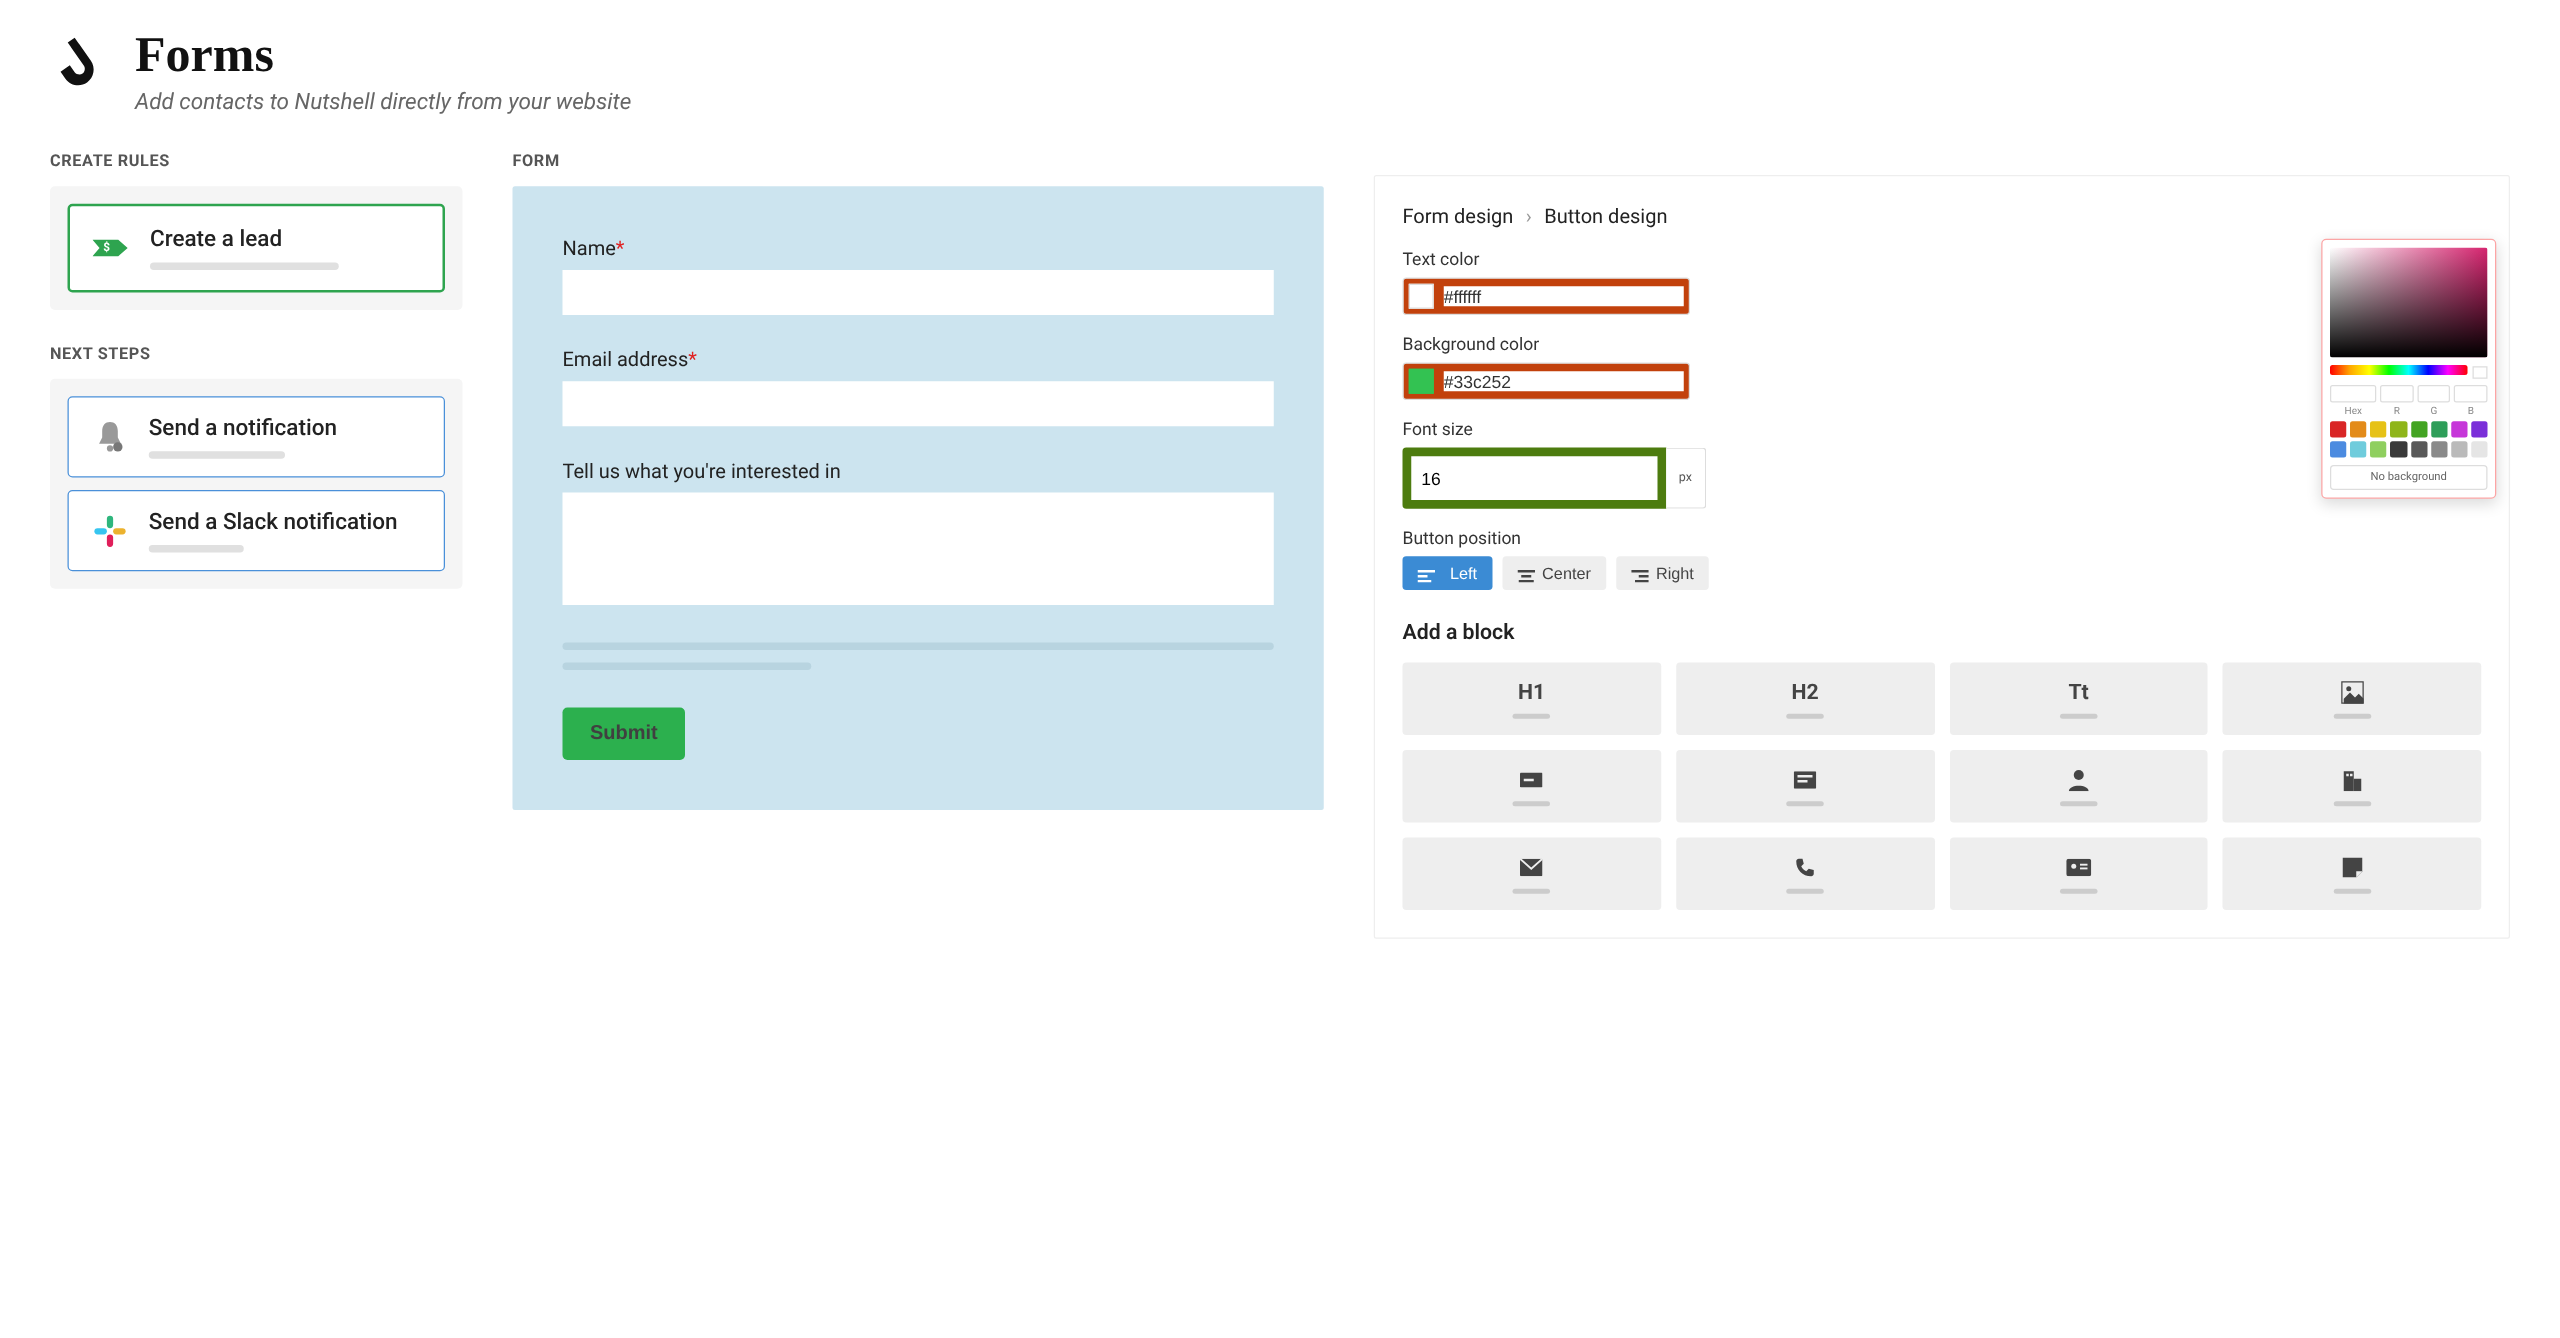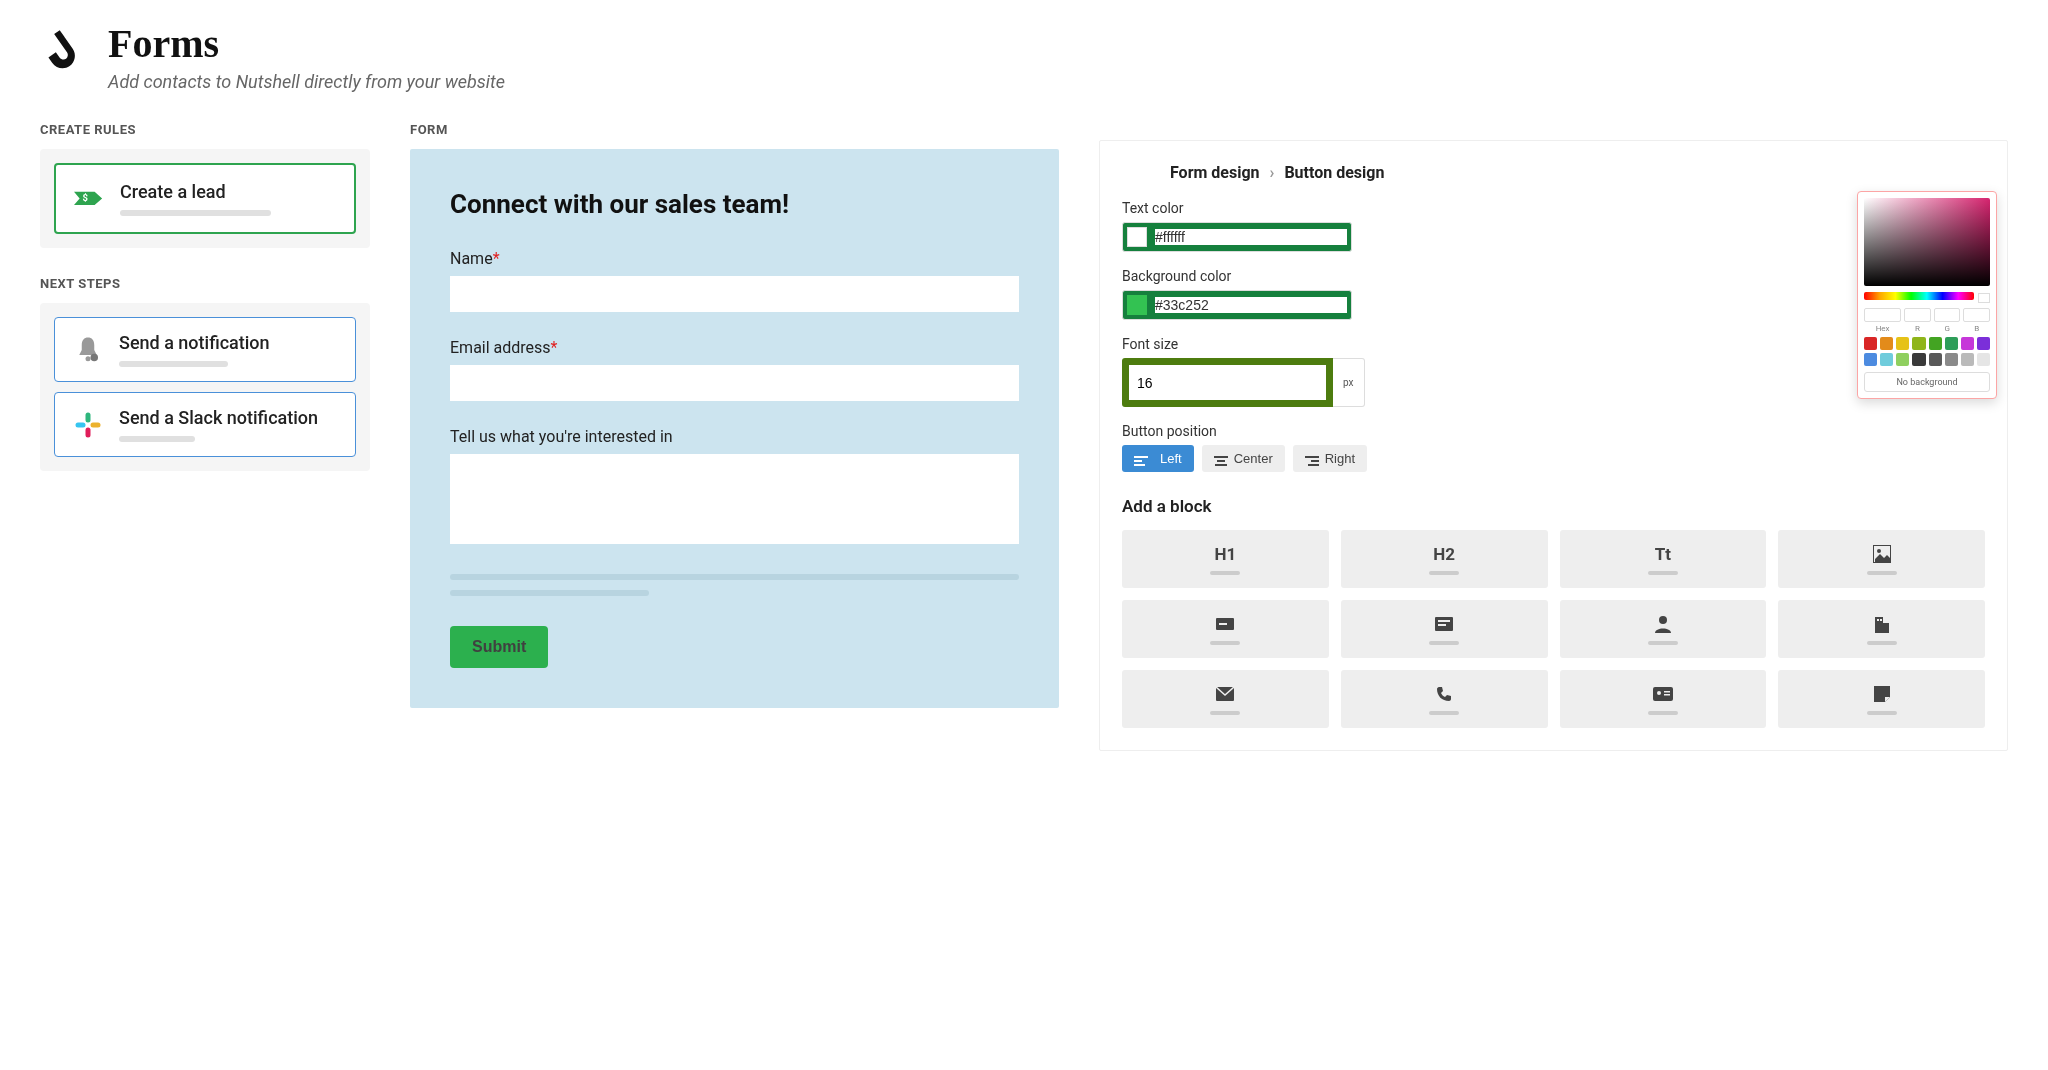"Form design › Button design" .breadcrumb { font-weight: 700 -> 400; margin-left: 48px -> none }
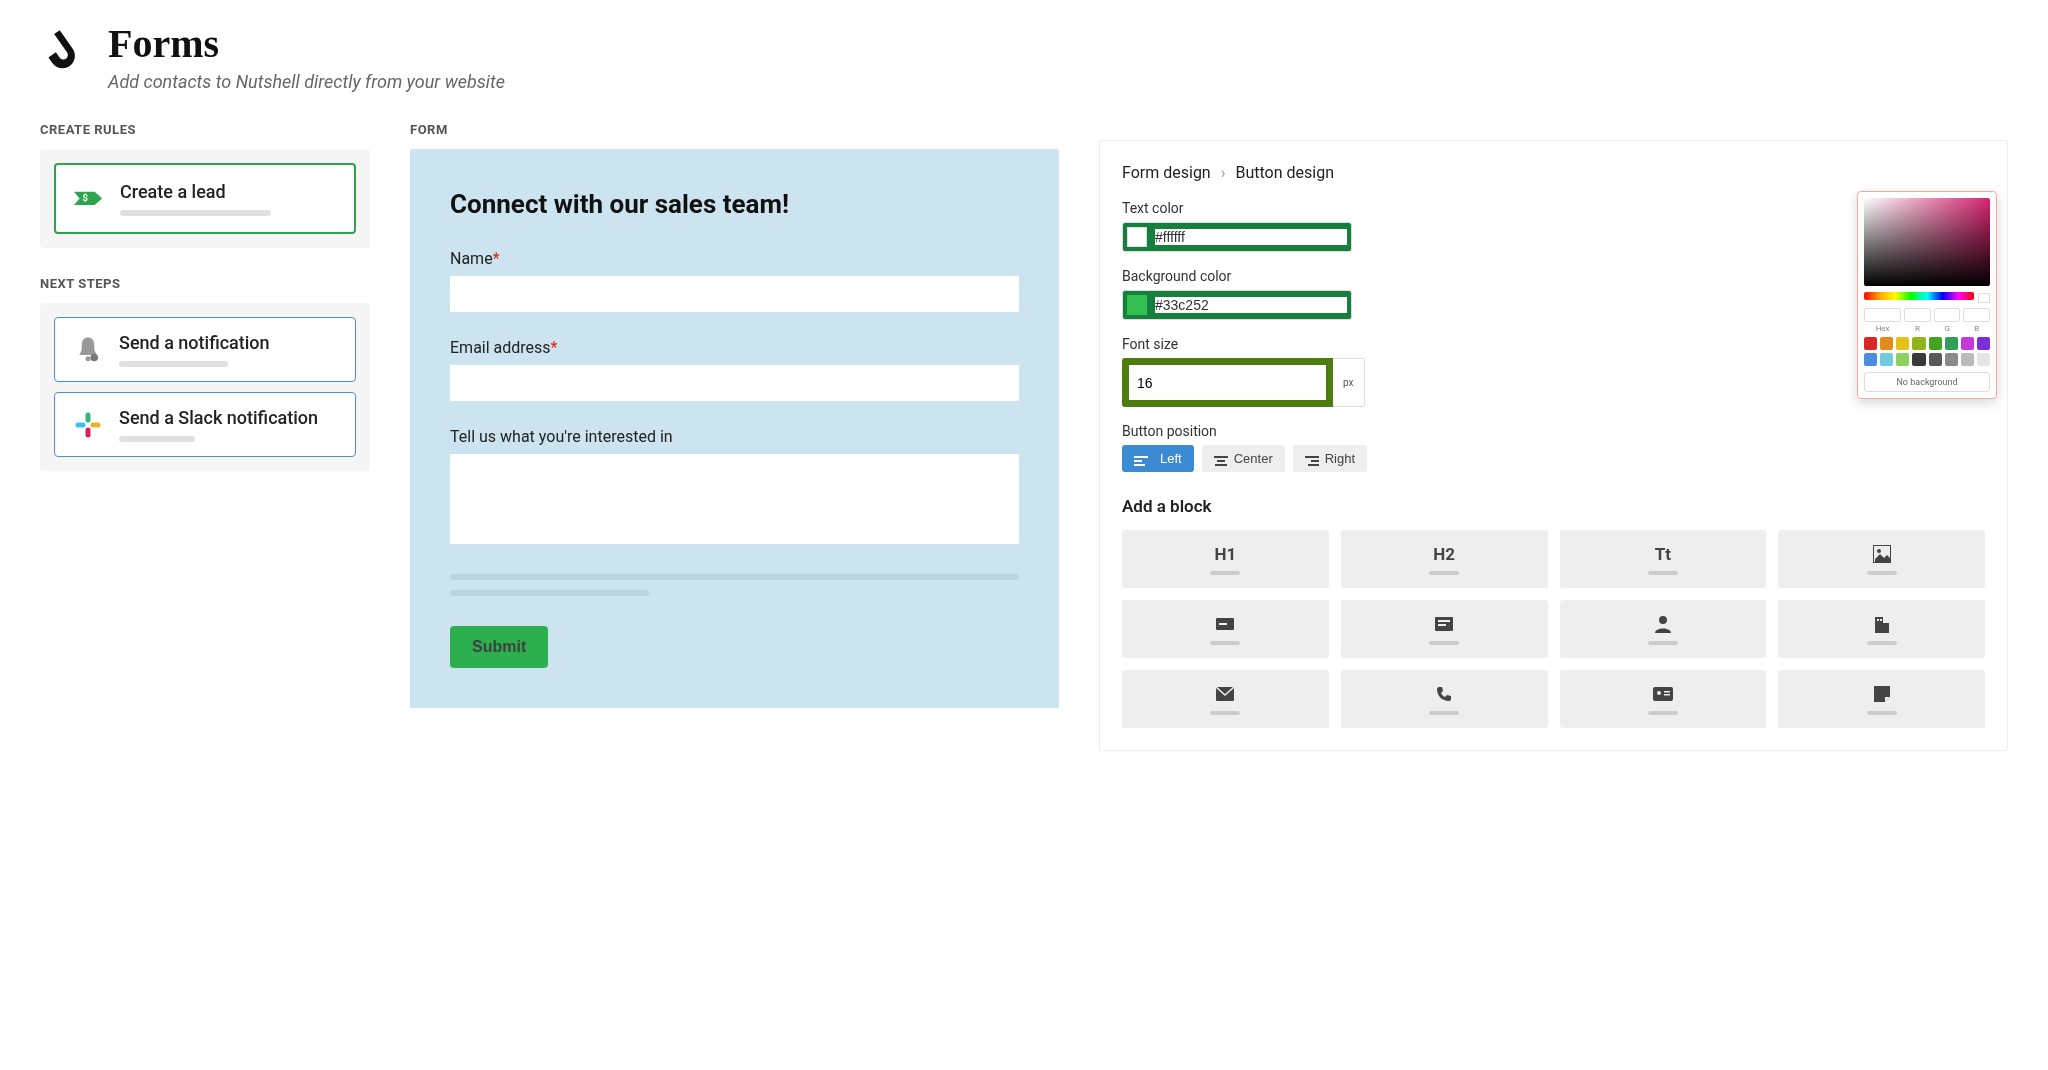"Connect with our sales team!" div.form-title { html: <div>Connect with our sales team!</div> -> none }
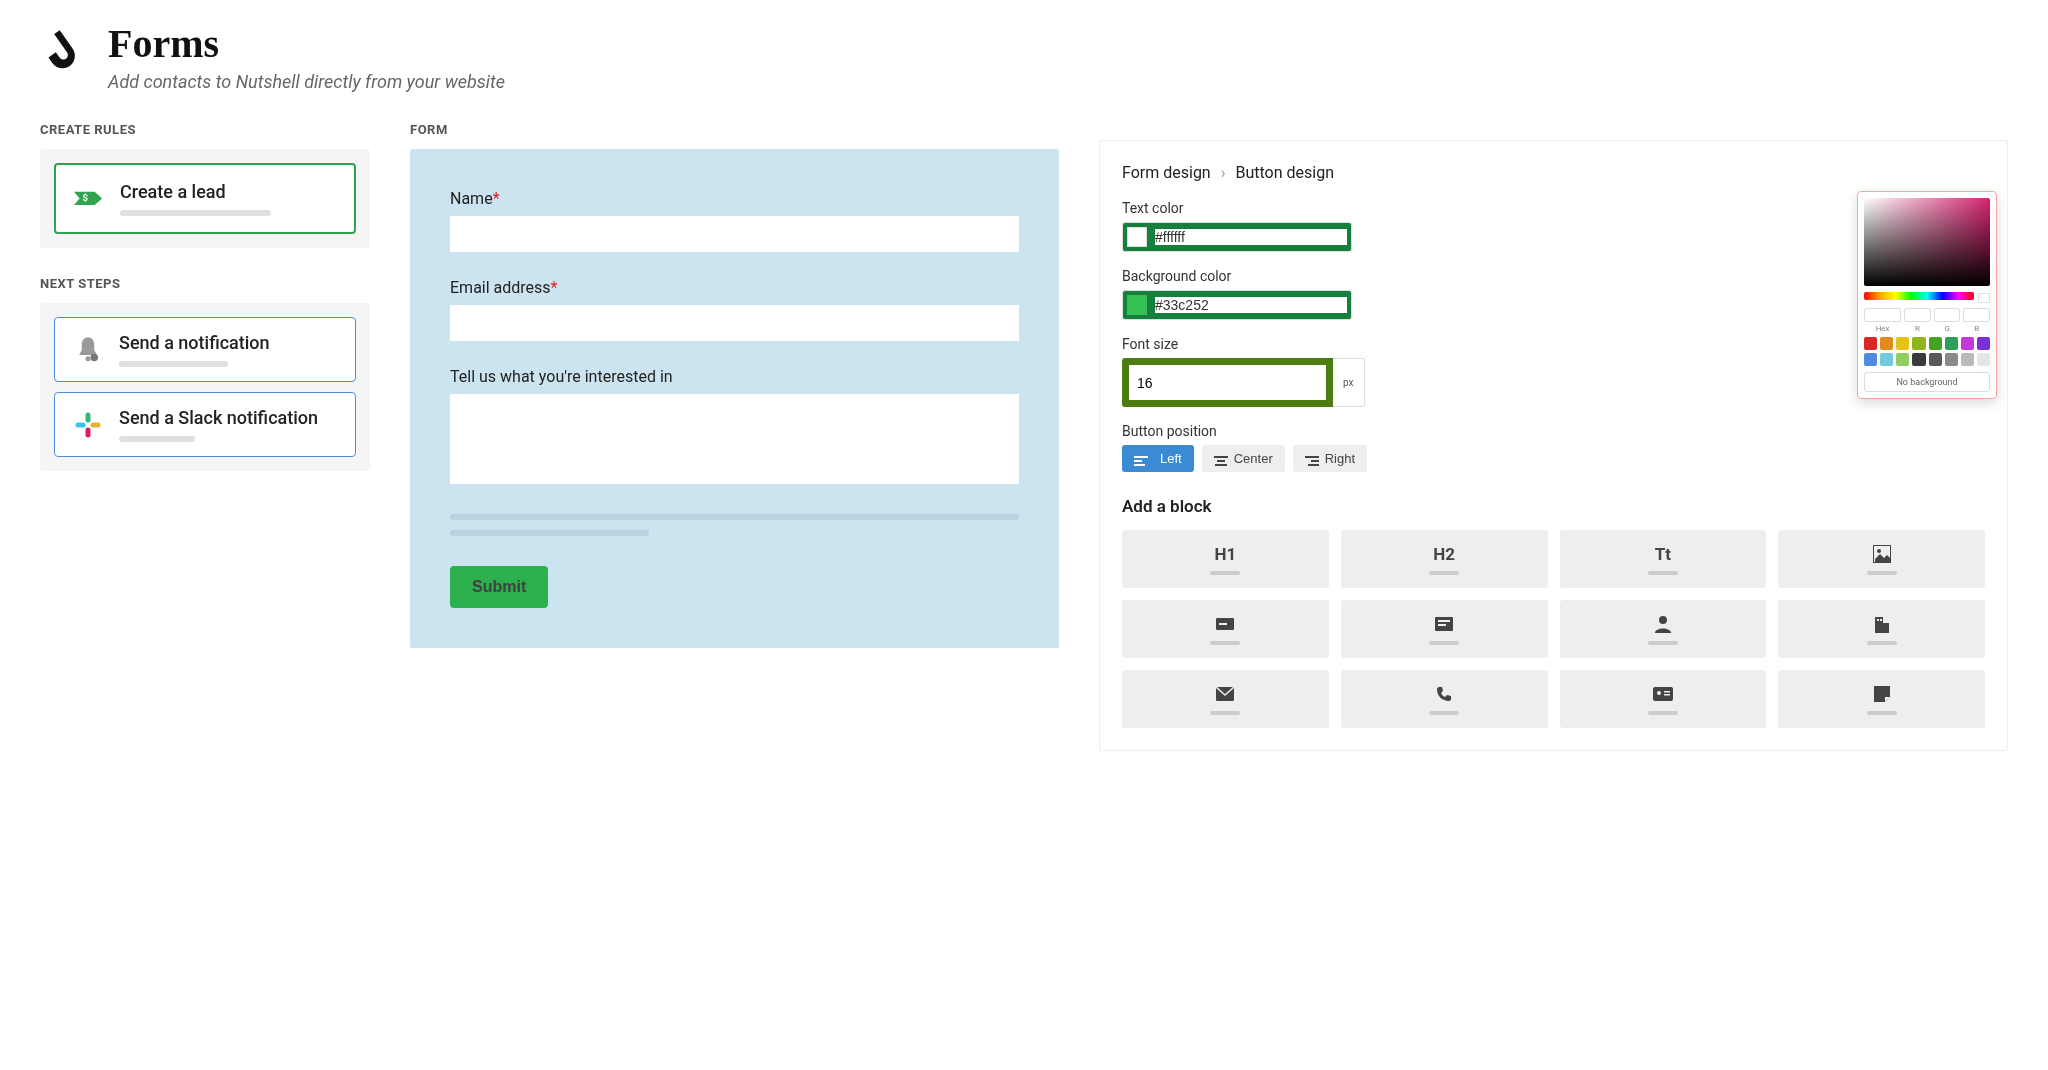"#ffffff" .color-input { background: #15803d -> #c2410c }
